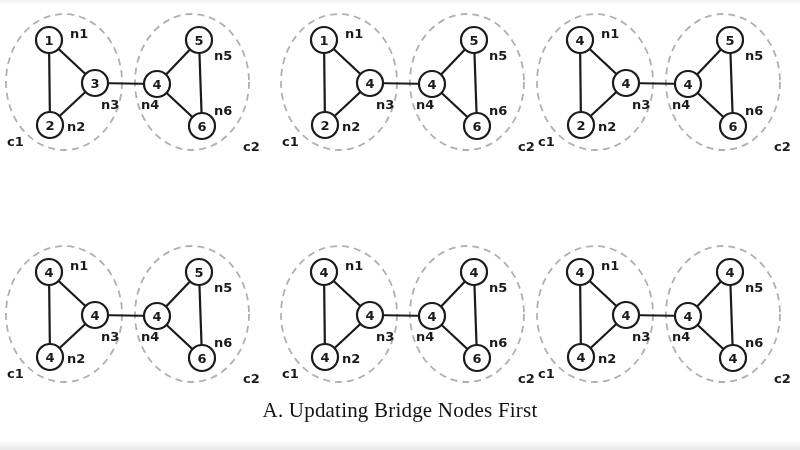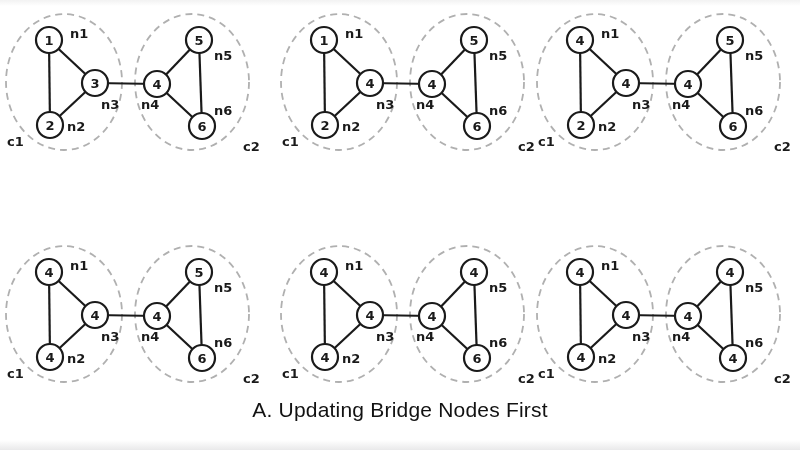"A. Updating Bridge Nodes First" .caption { font-family: Liberation Sans, sans-serif -> Liberation Serif, serif }
